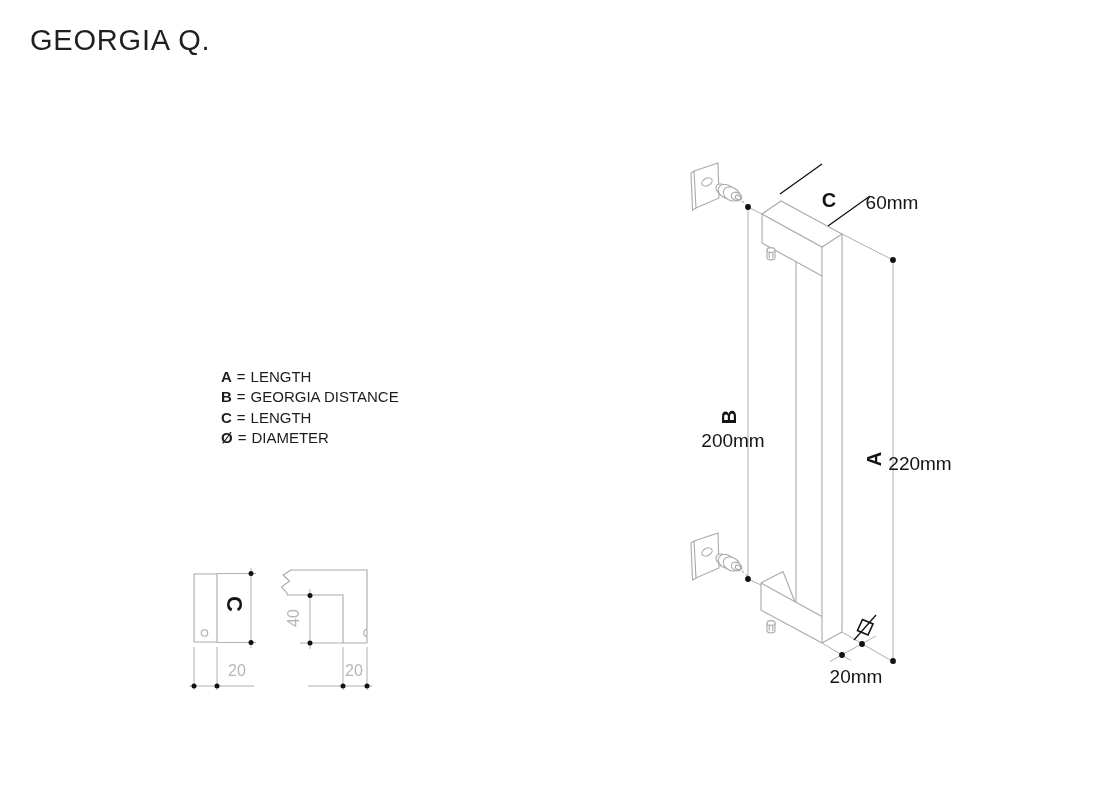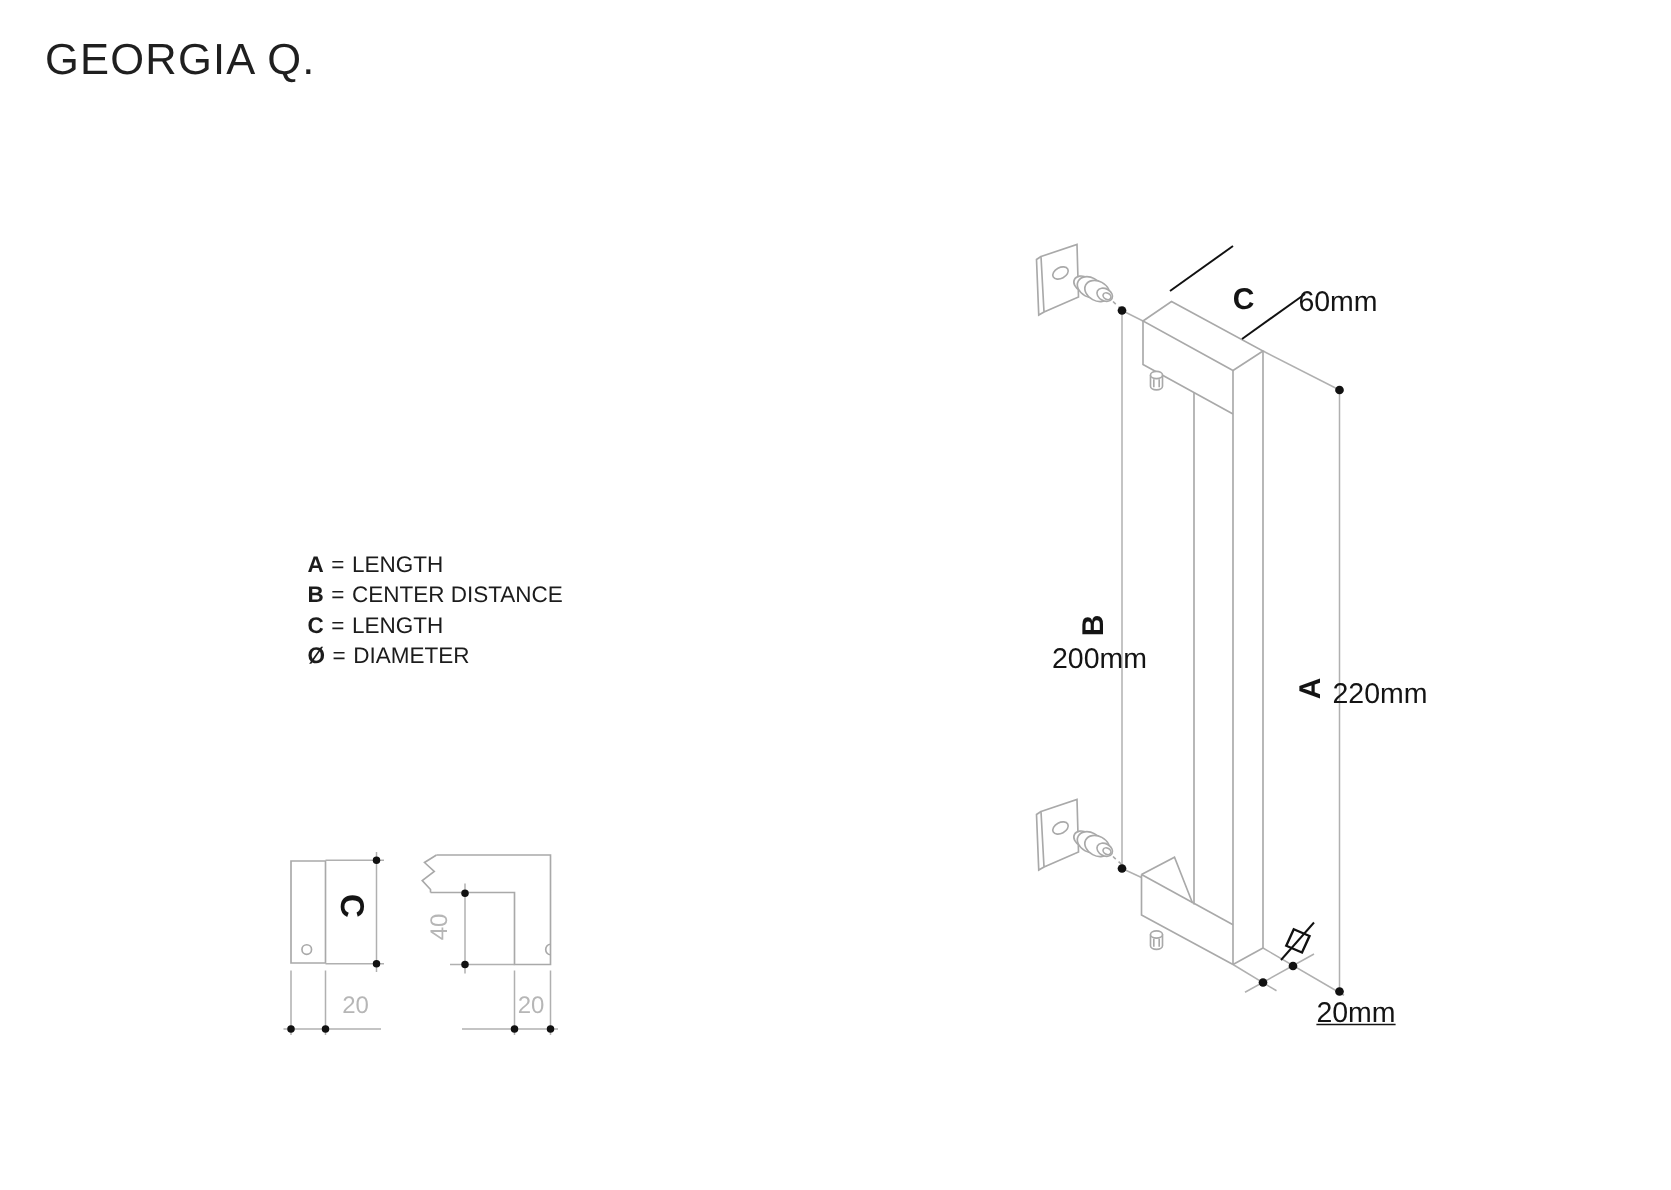"A = LENGTH" .legend { left: 205px -> 221px }
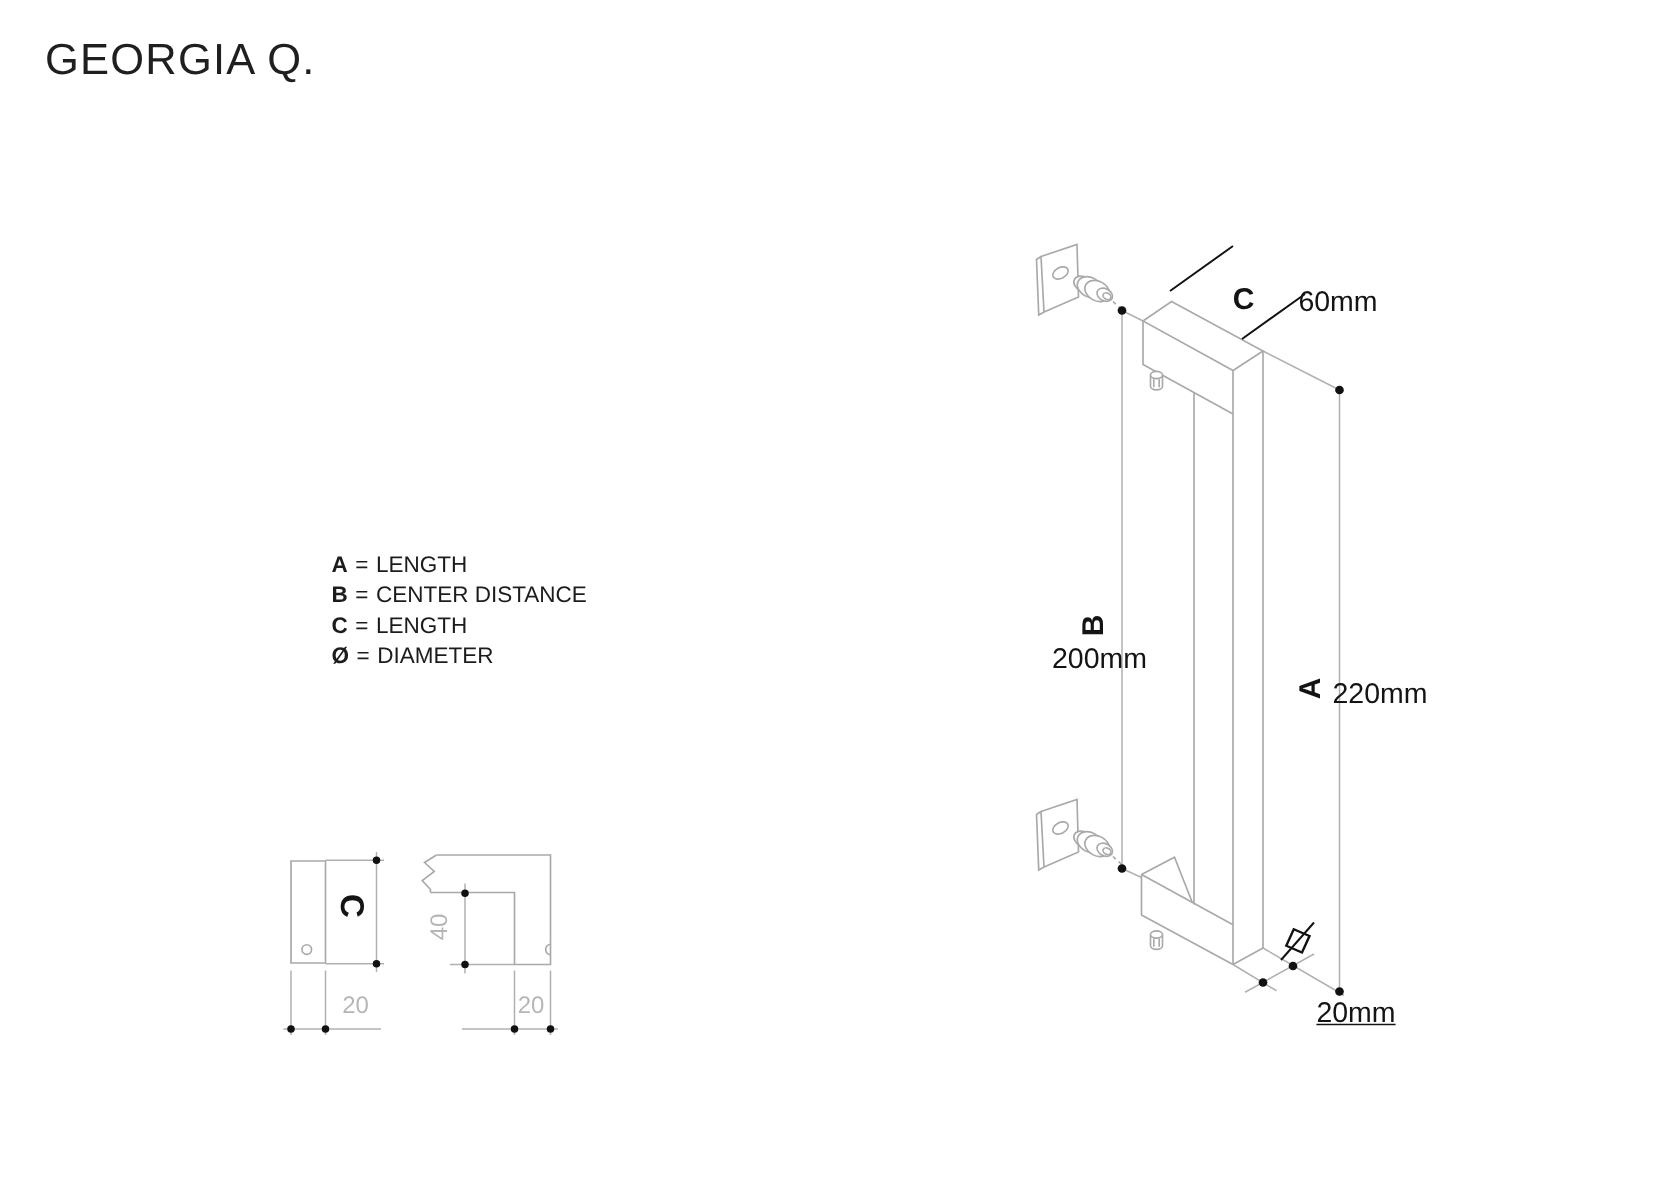"CENTER DISTANCE" span { text: CENTER -> GEORGIA }
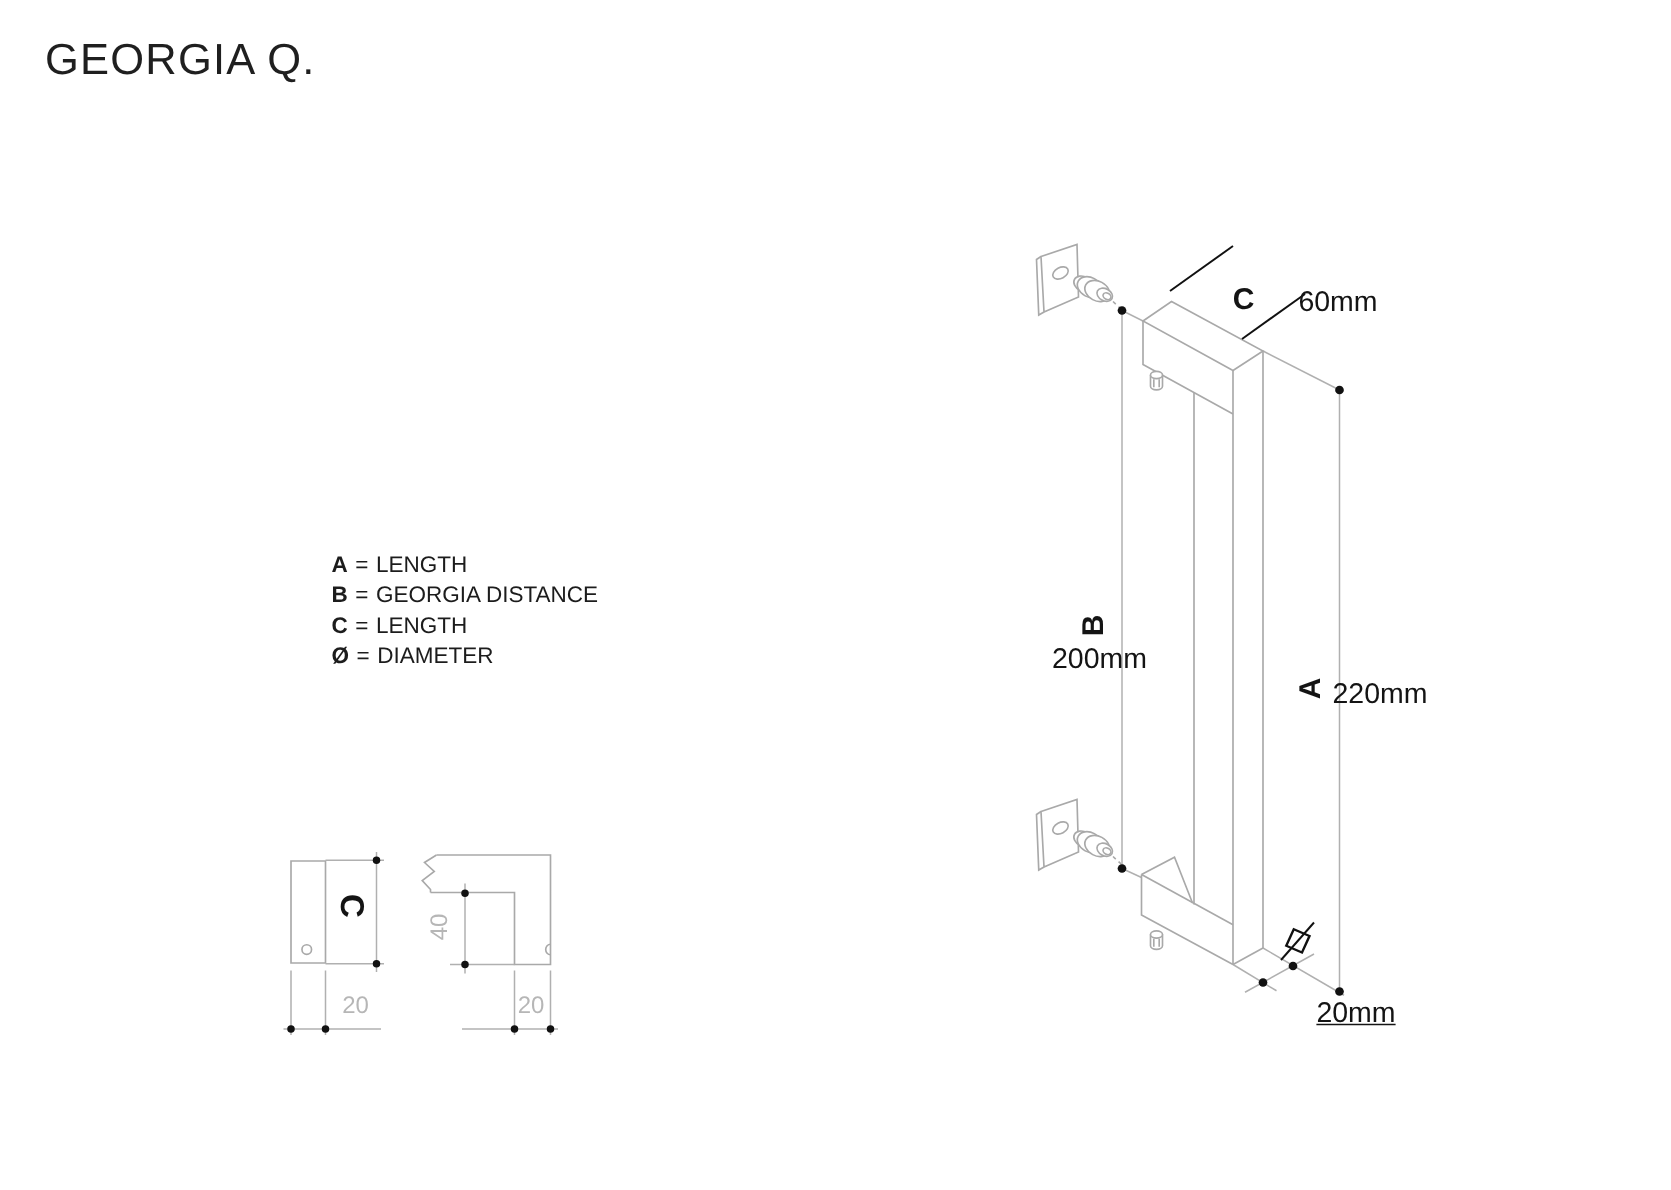"20mm" span.label { left: 904px -> 856px; text-decoration: underline -> none }
